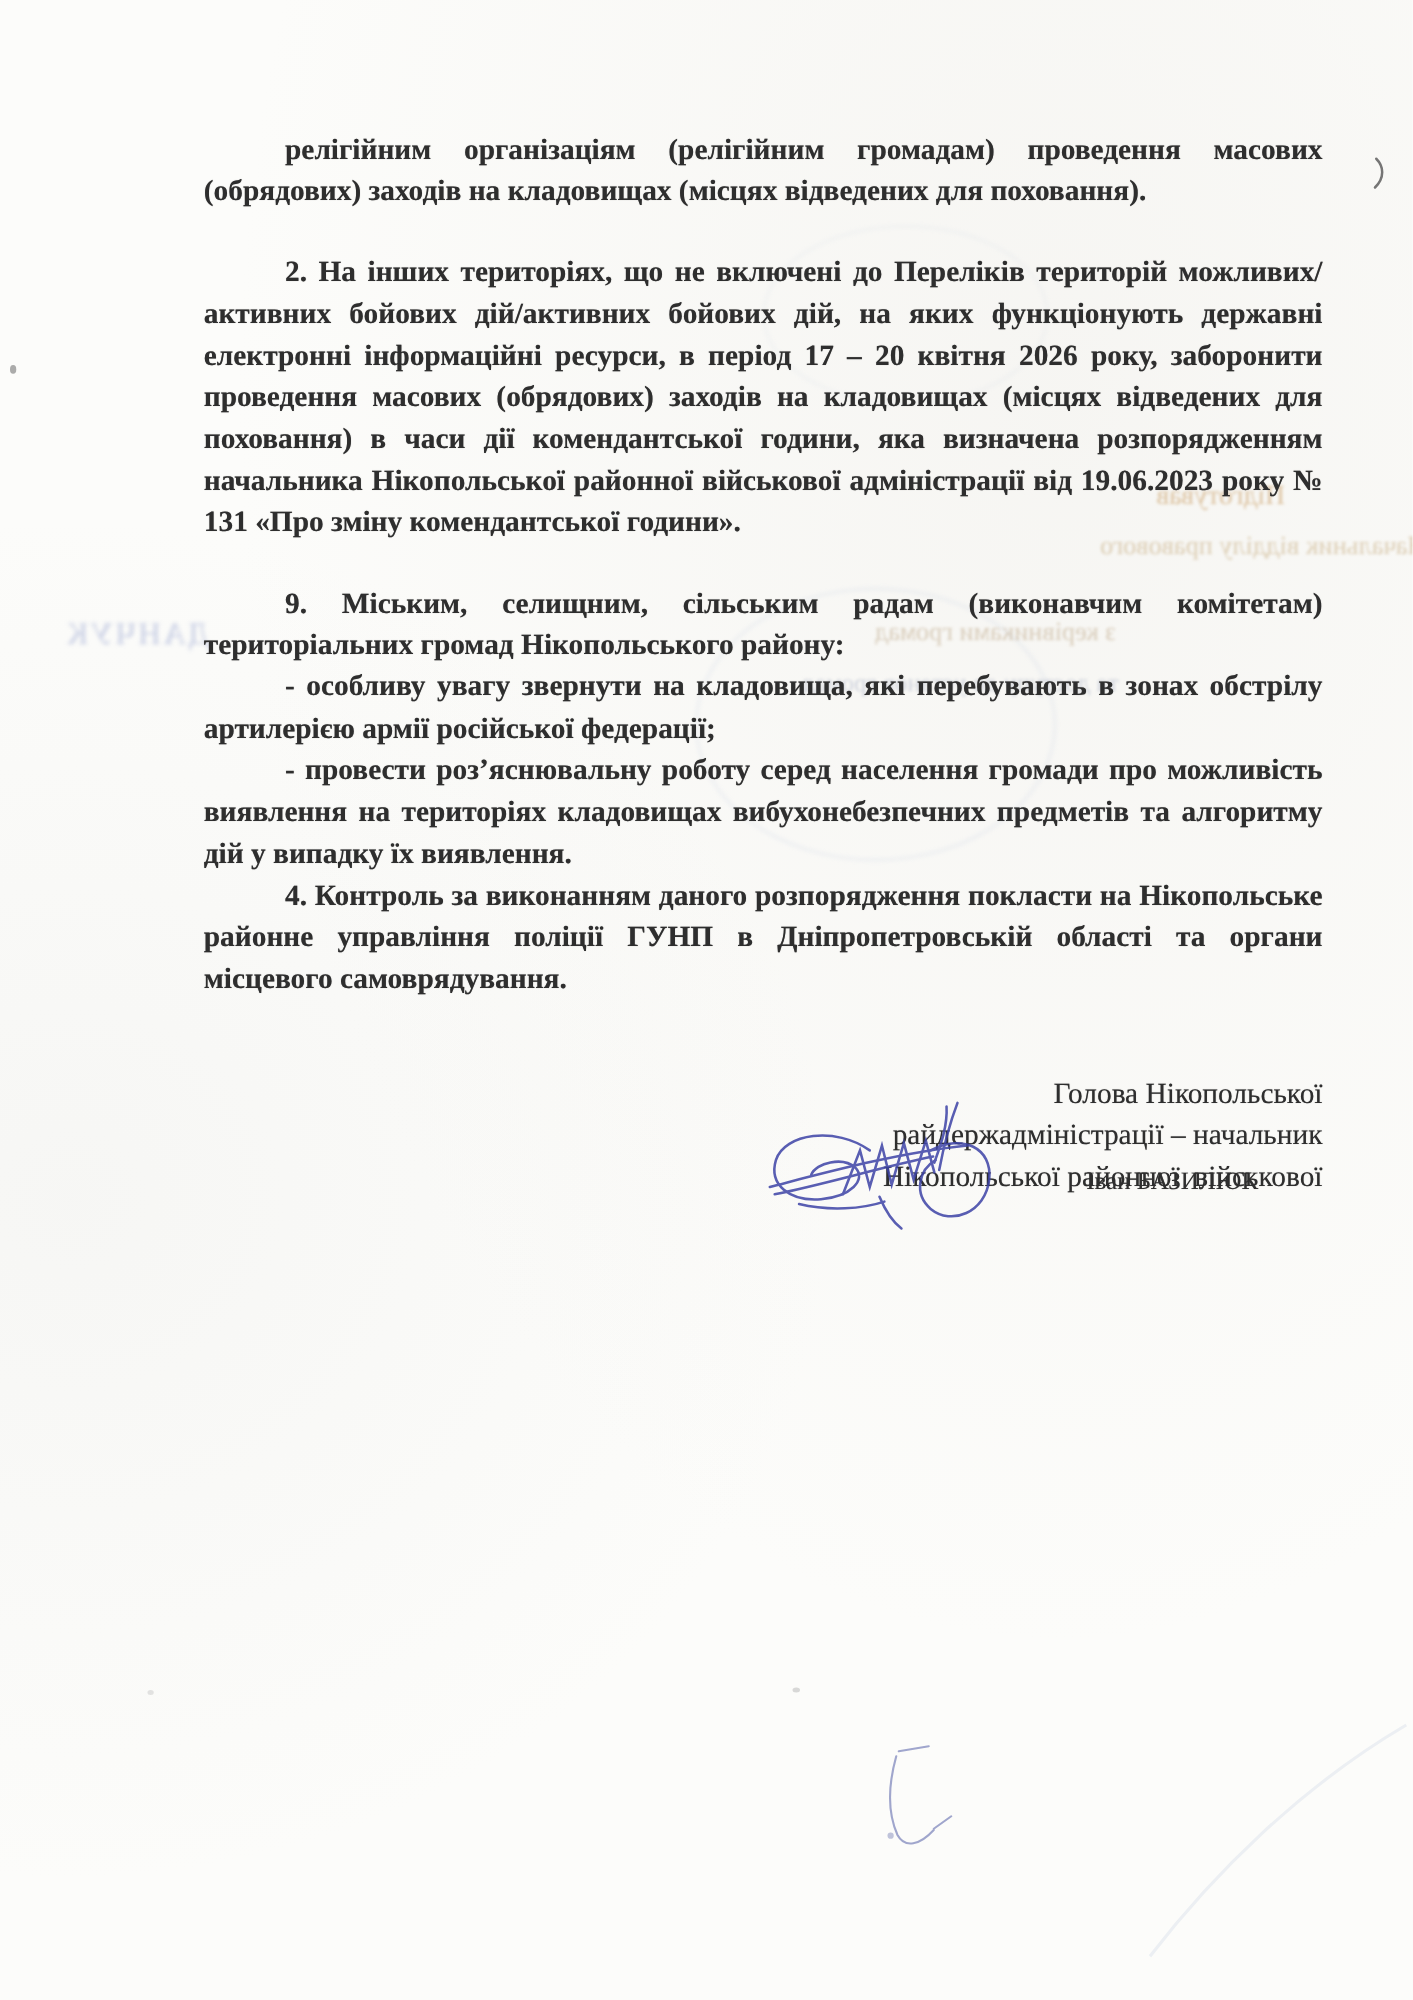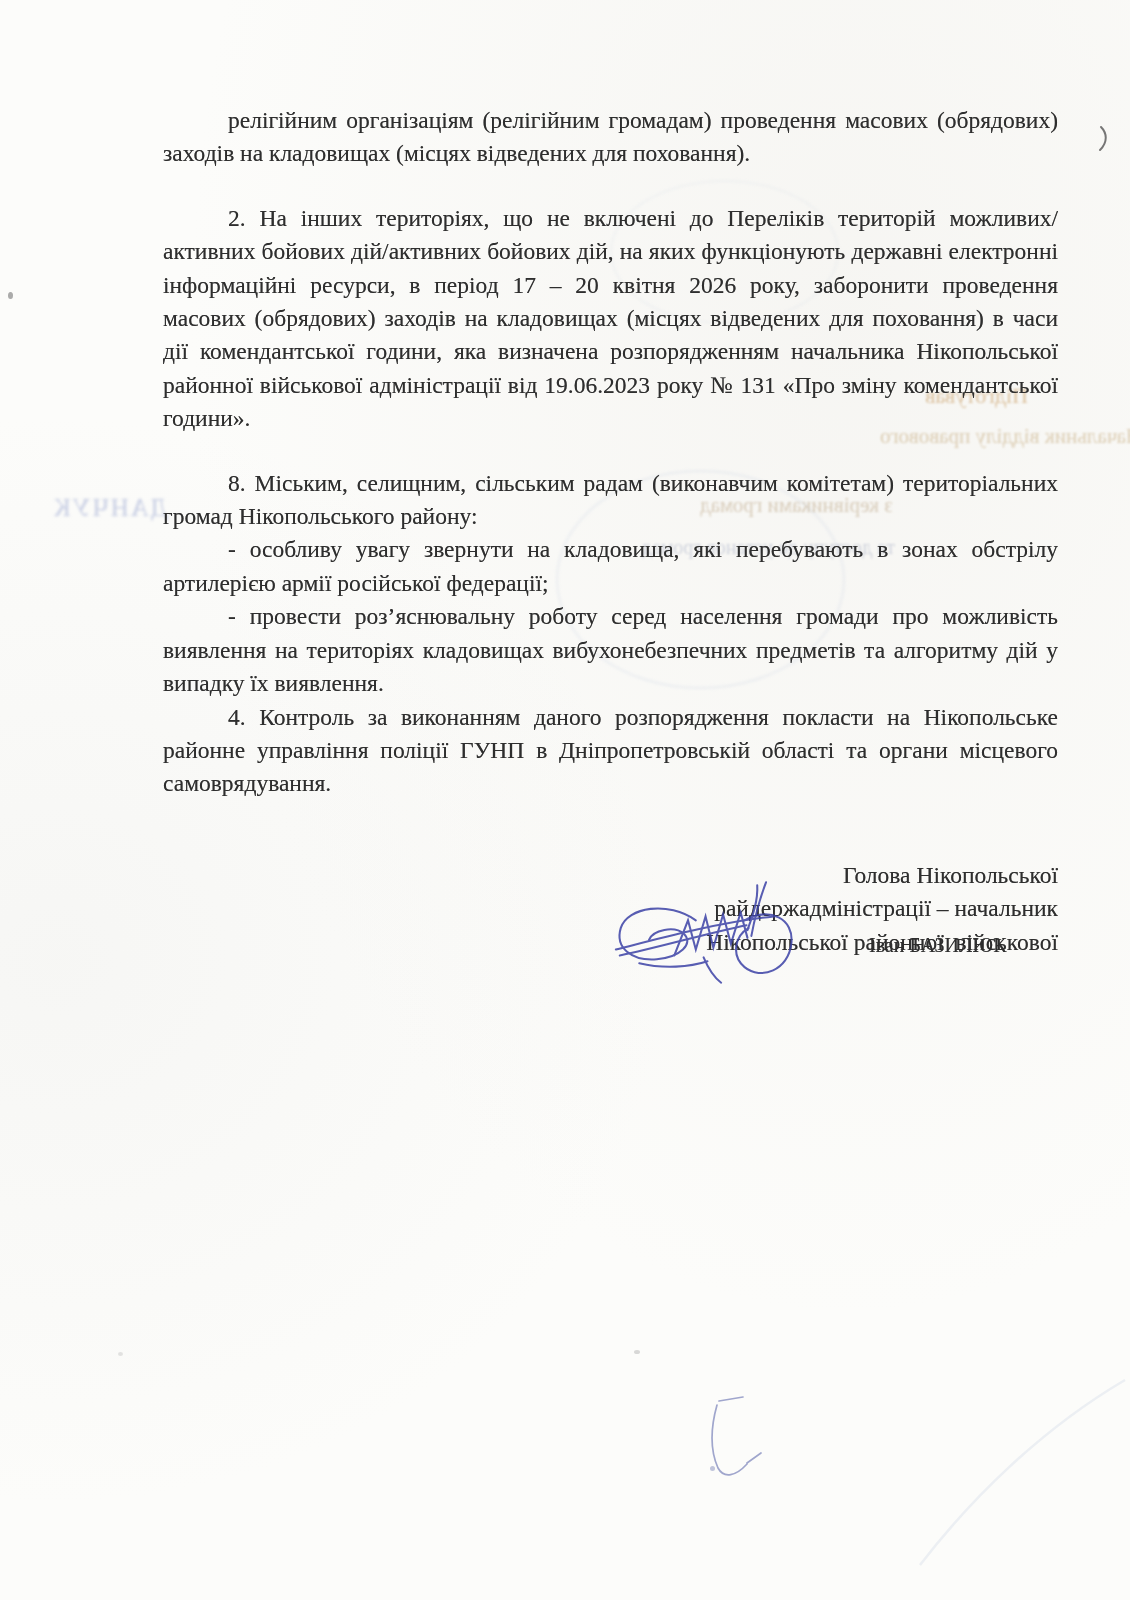"релігійним організаціям (релігійним" .para { font-weight: none -> bold }
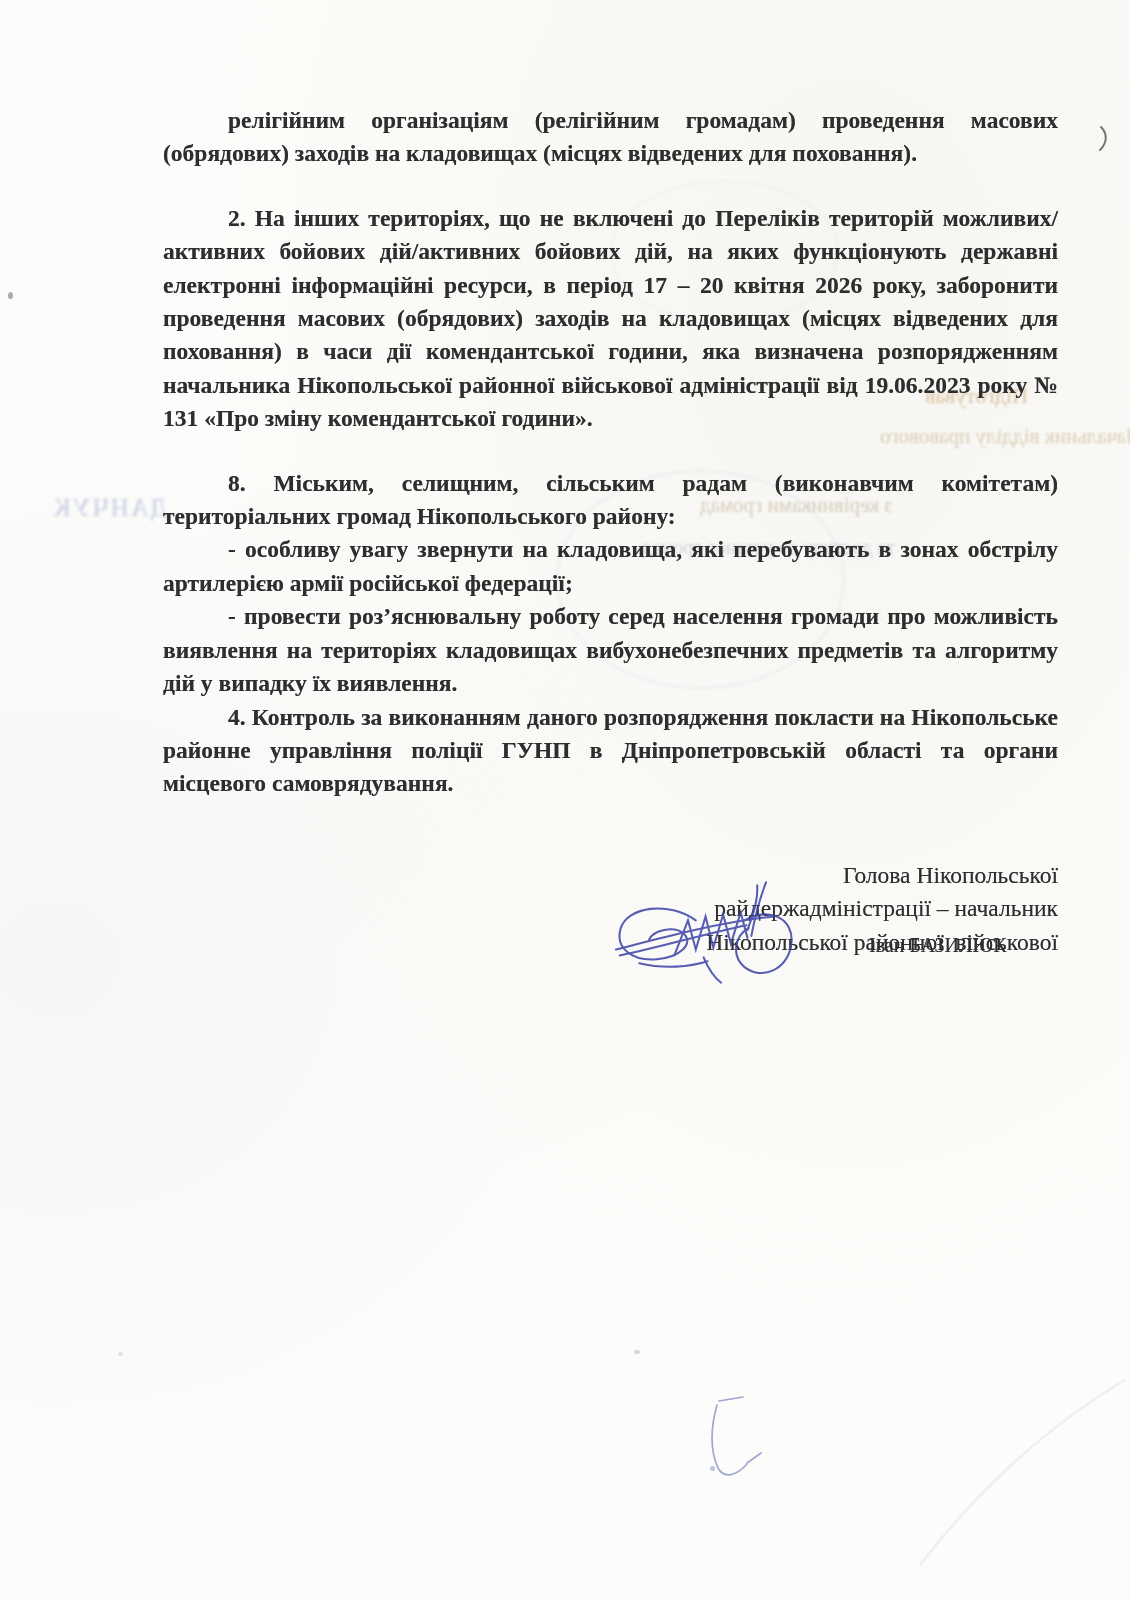"8. Міським, селищним, сільським радам" p.para { text: 8 -> 9 }
